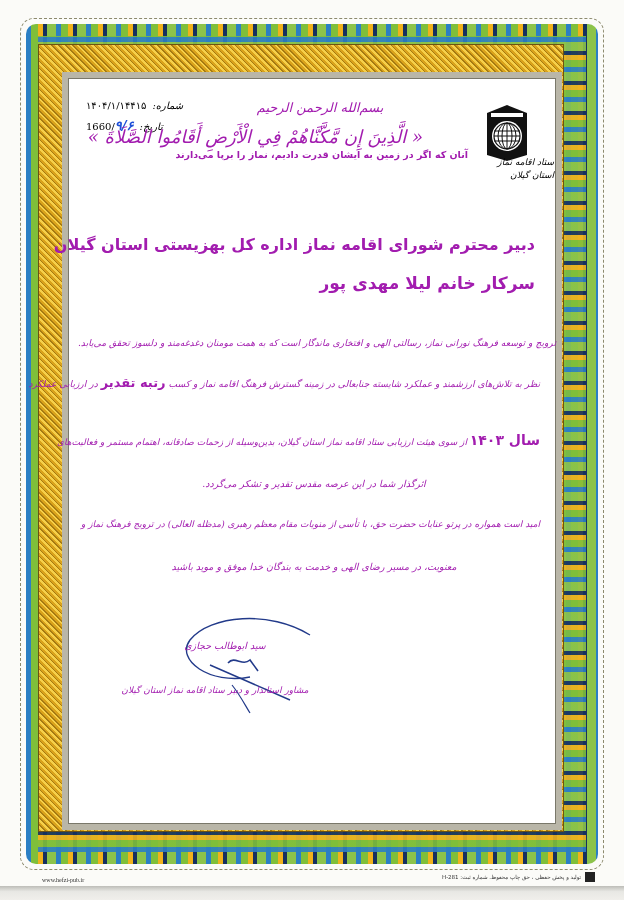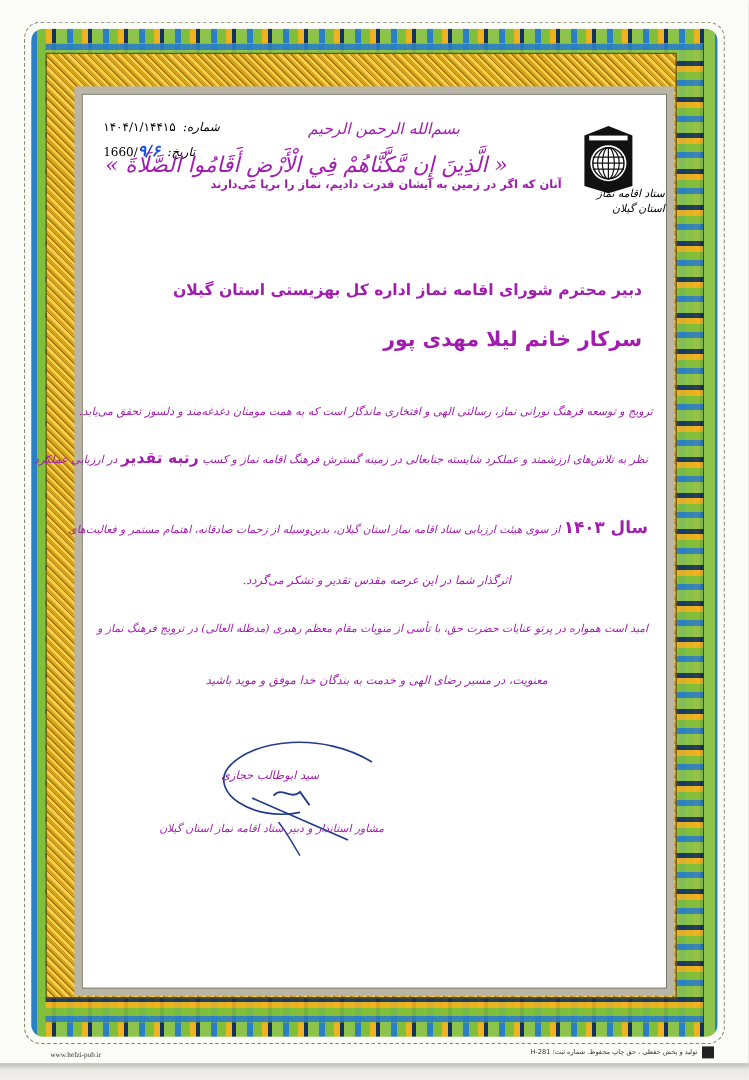"دبیر محترم شورای اقامه نماز" div.t { font-size: 13px -> 16px }
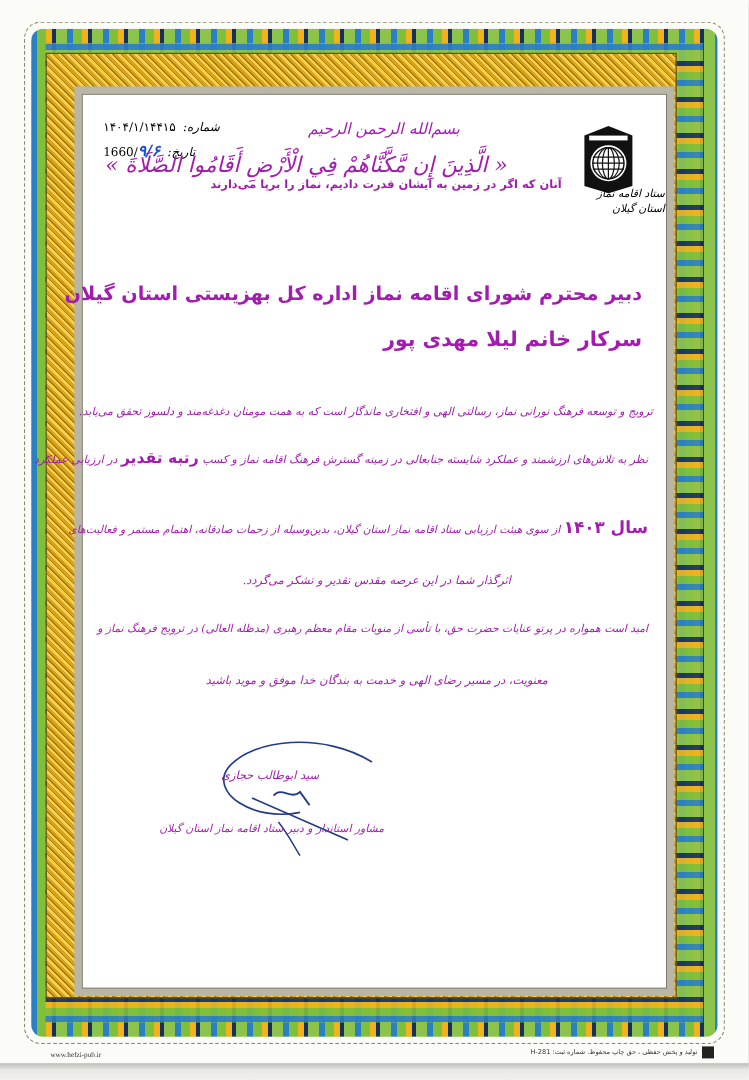"ترویج و توسعه فرهنگ نورانی" div.t { left: 92px -> 104px }
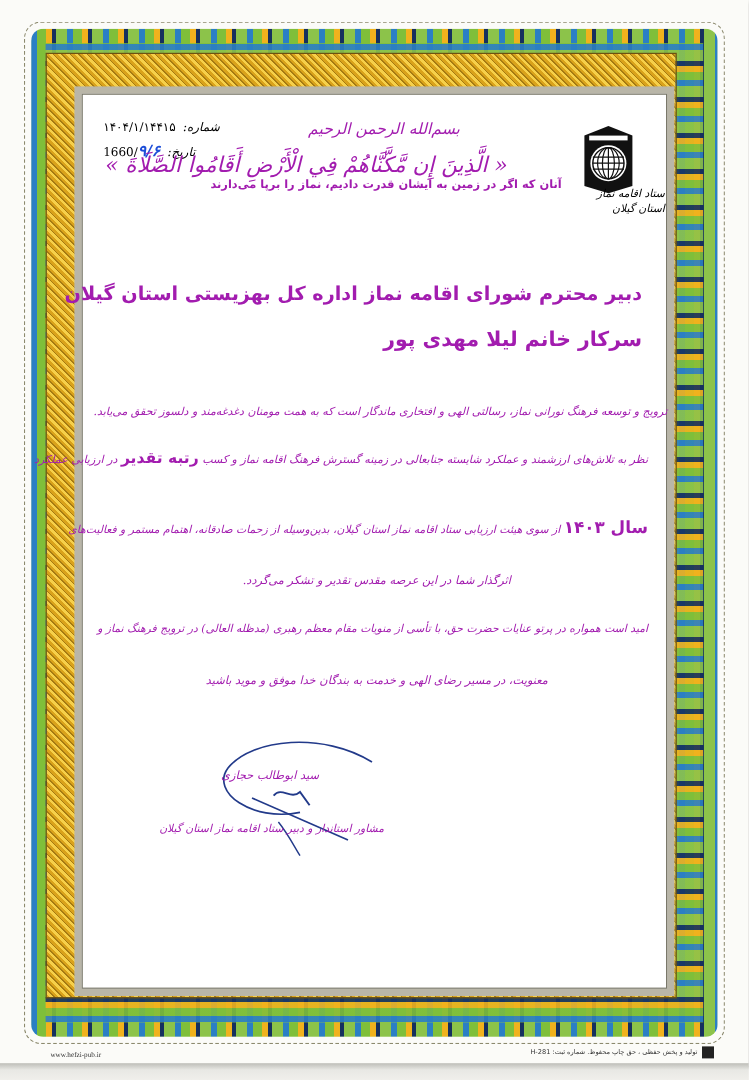"مشاور استاندار و دبیر ستاد" div.t { text-align: none -> center }
